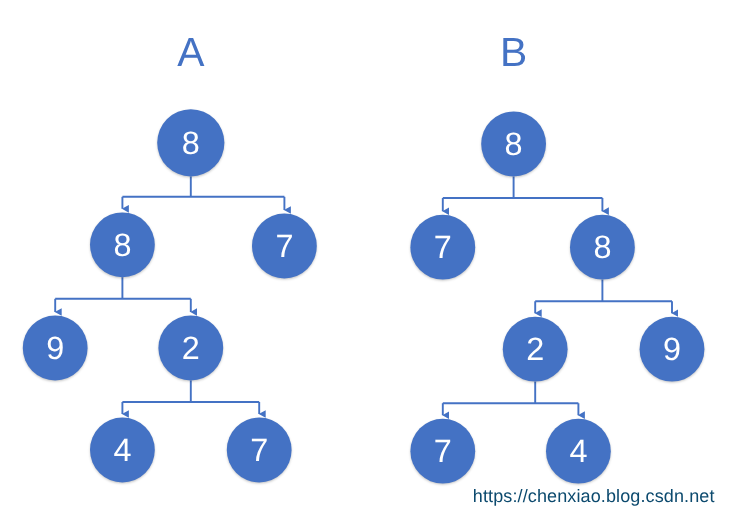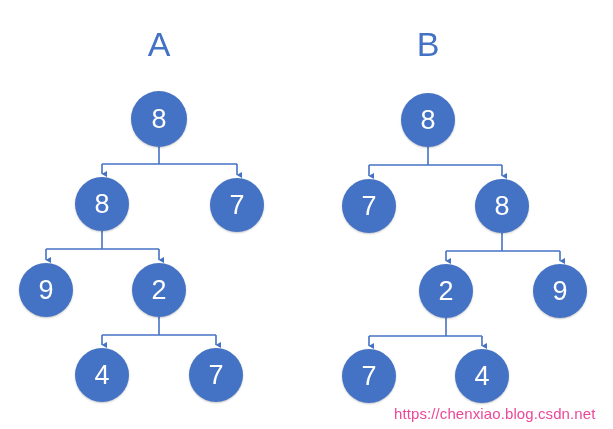"https://chenxiao.blog.csdn.net" div.watermark { color: #ec4899 -> #0c4a6e }
